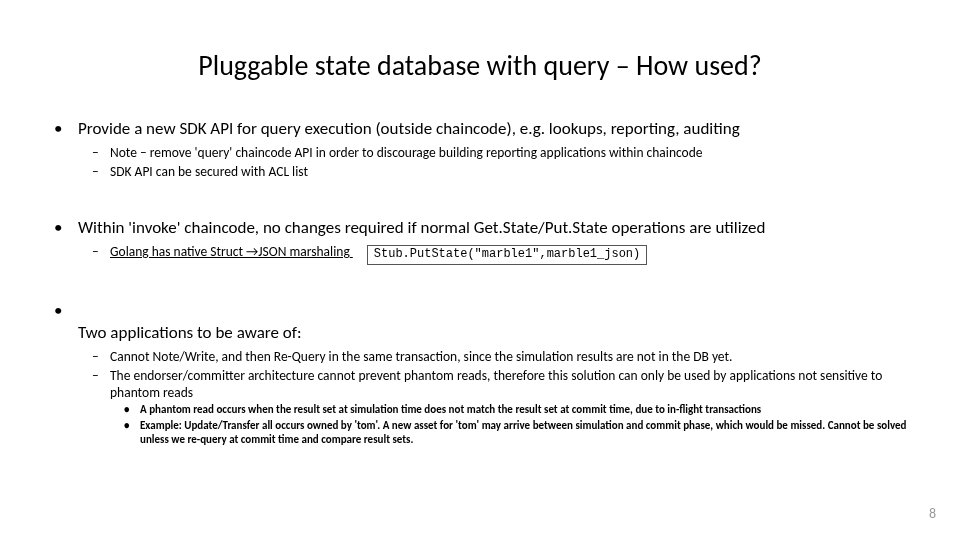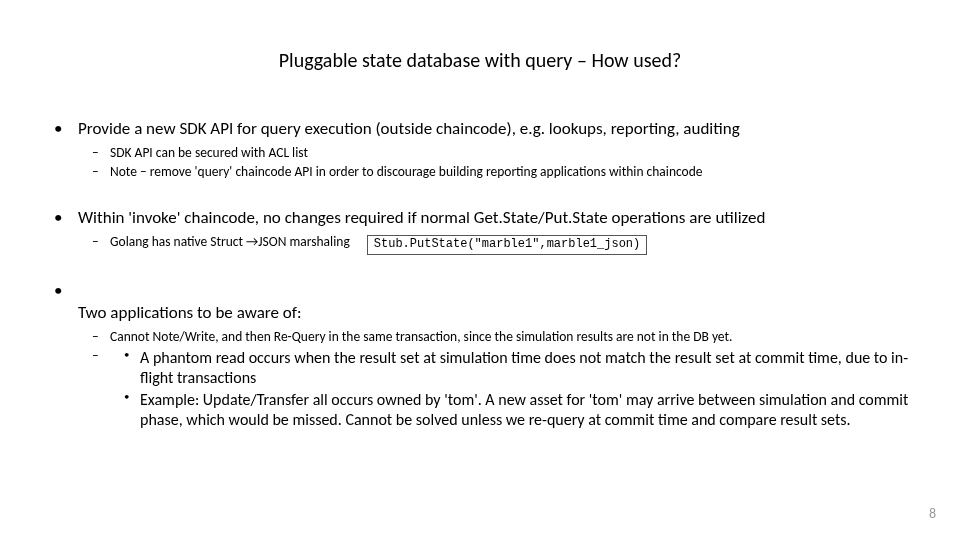"Pluggable state database with query" .title { font-size: 20px -> 28px }
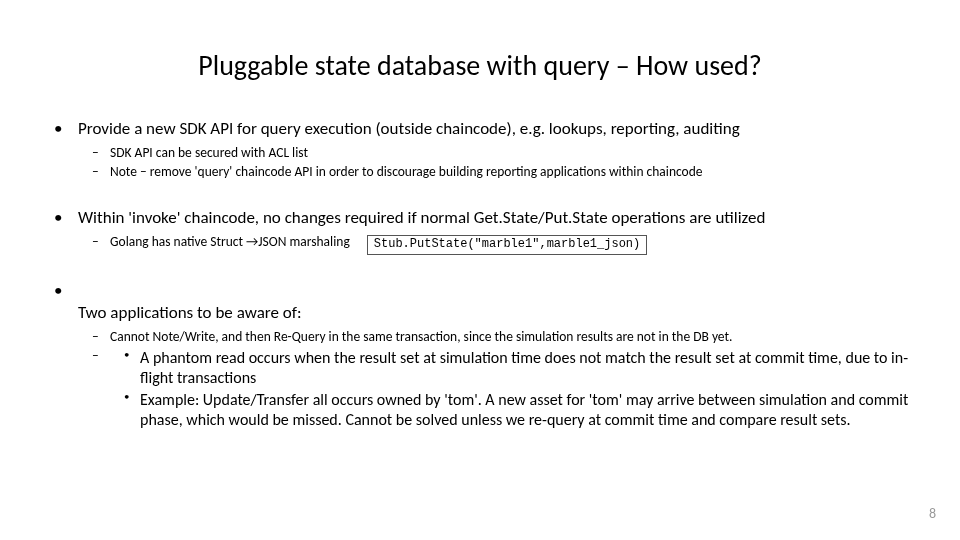"SDK API can be secured" li { order: before "Note – remove 'query' chaincode" -> after "Note – remove 'query' chaincode" }
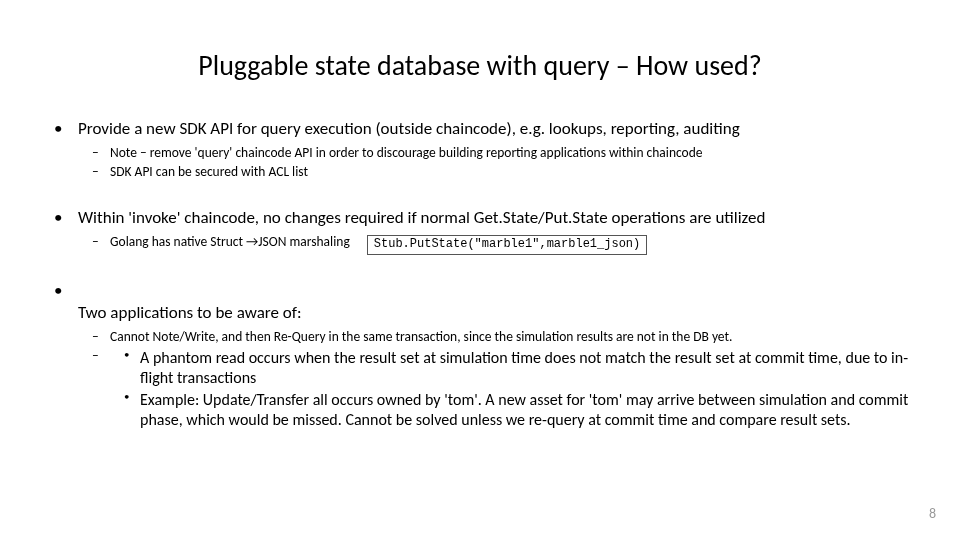"Within 'invoke' chaincode, no changes" .lvl1>li.sp { margin-top: 26px -> 36px }
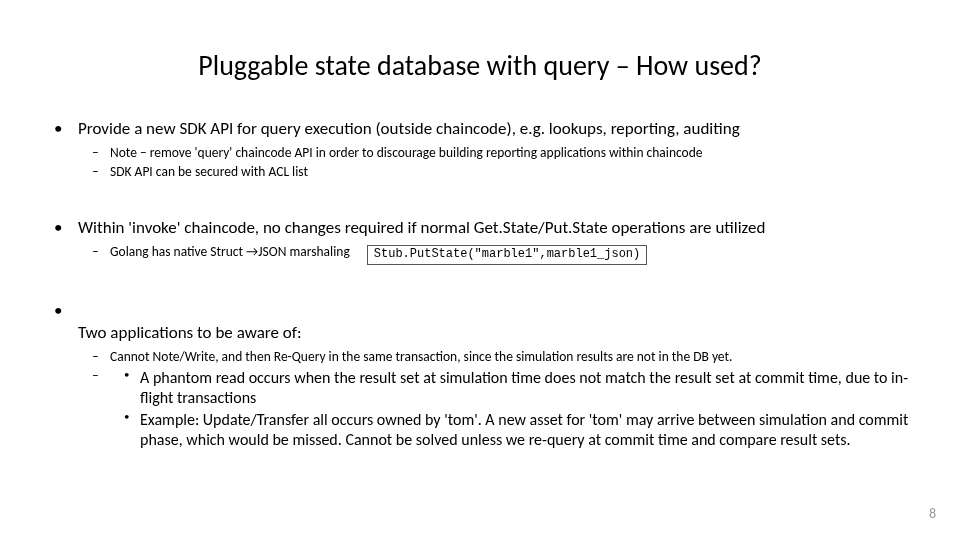"Golang has native Struct →JSON" .lvl2>li.inline-hold { text-decoration: none -> underline }
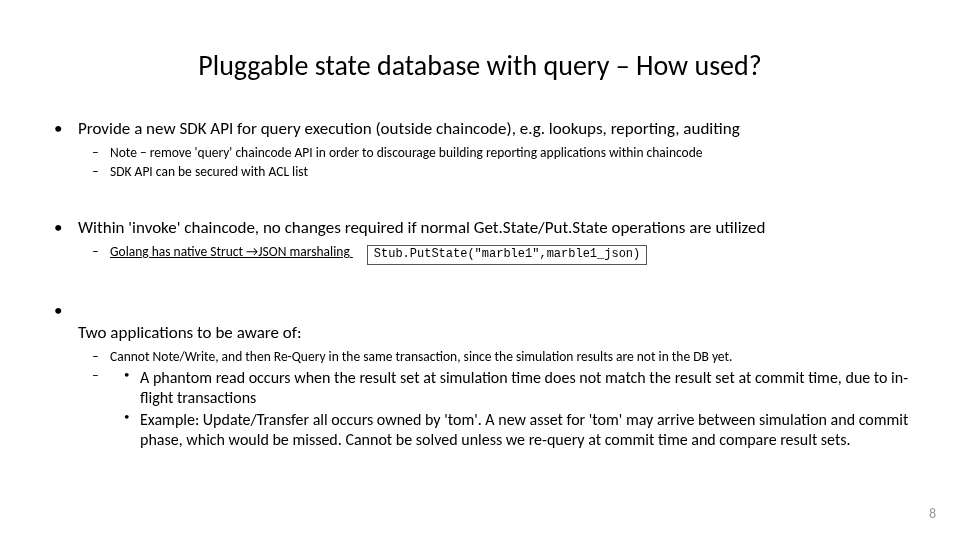"The endorser/committer architecture" span { html: none -> <span>The endorser/committer architecture cannot prevent phantom reads, therefore this solution can only be used by applications not sensitive to phantom reads</span> }
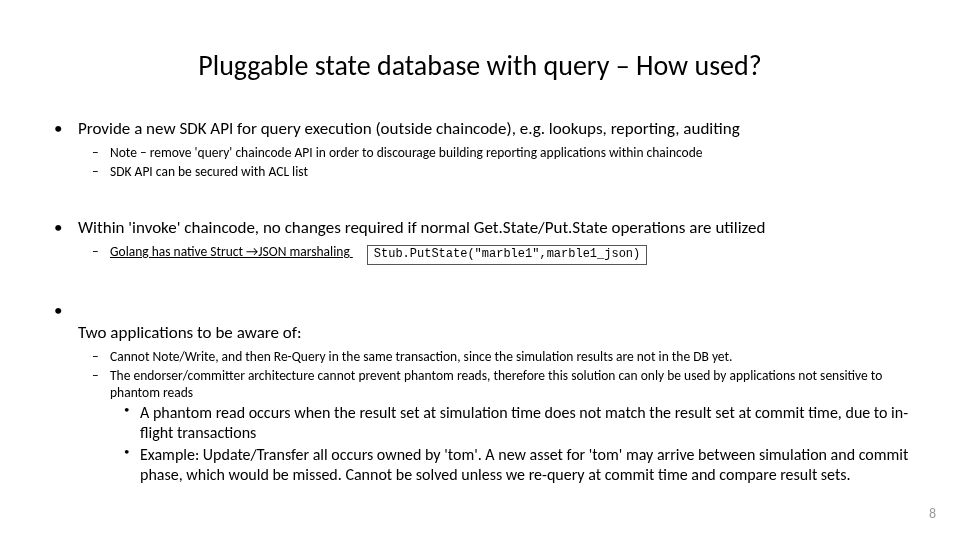"A phantom read occurs when" .lvl3>li { font-size: 16px -> 11px; font-weight: none -> bold }
